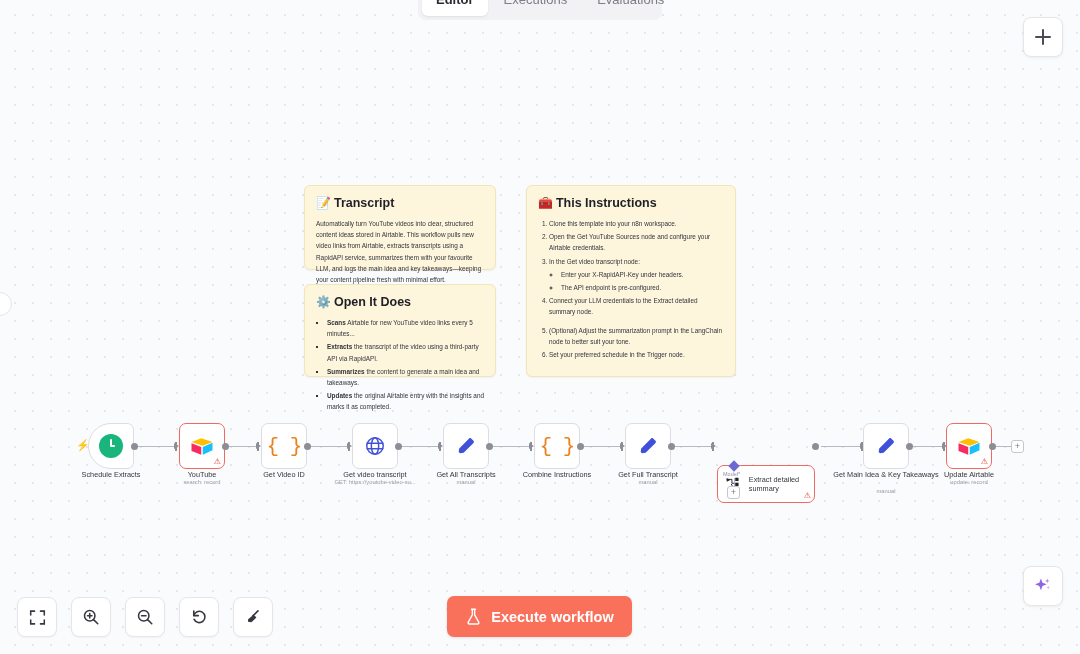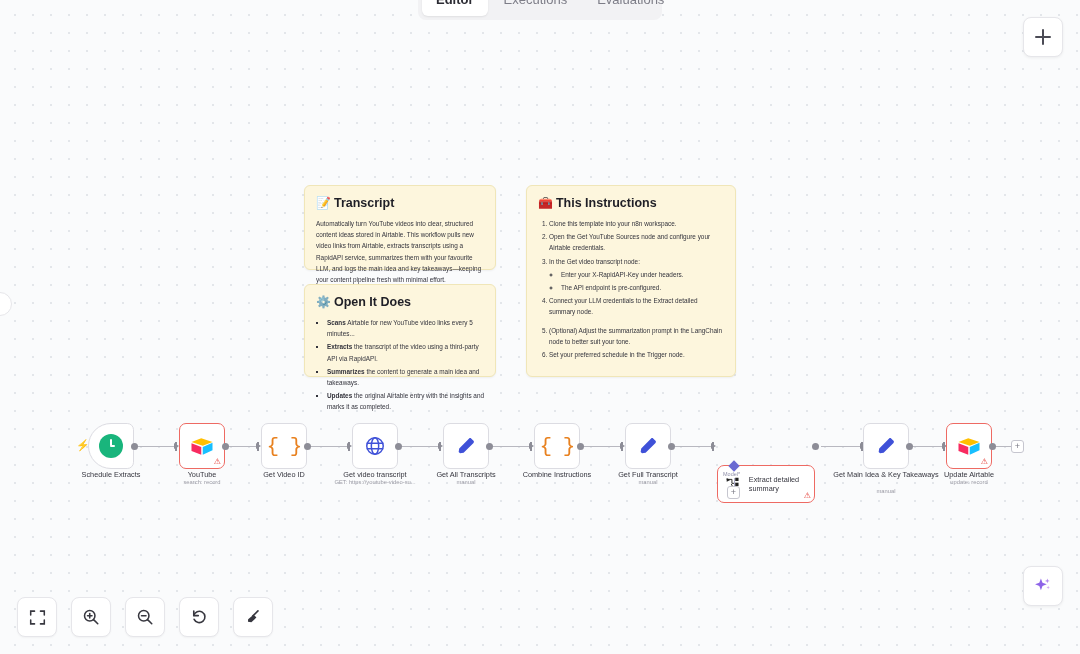"Execute workflow" button { html: none -> <button> <svg> <path></path> </svg> <span>Execute workflow</span> </button> }
